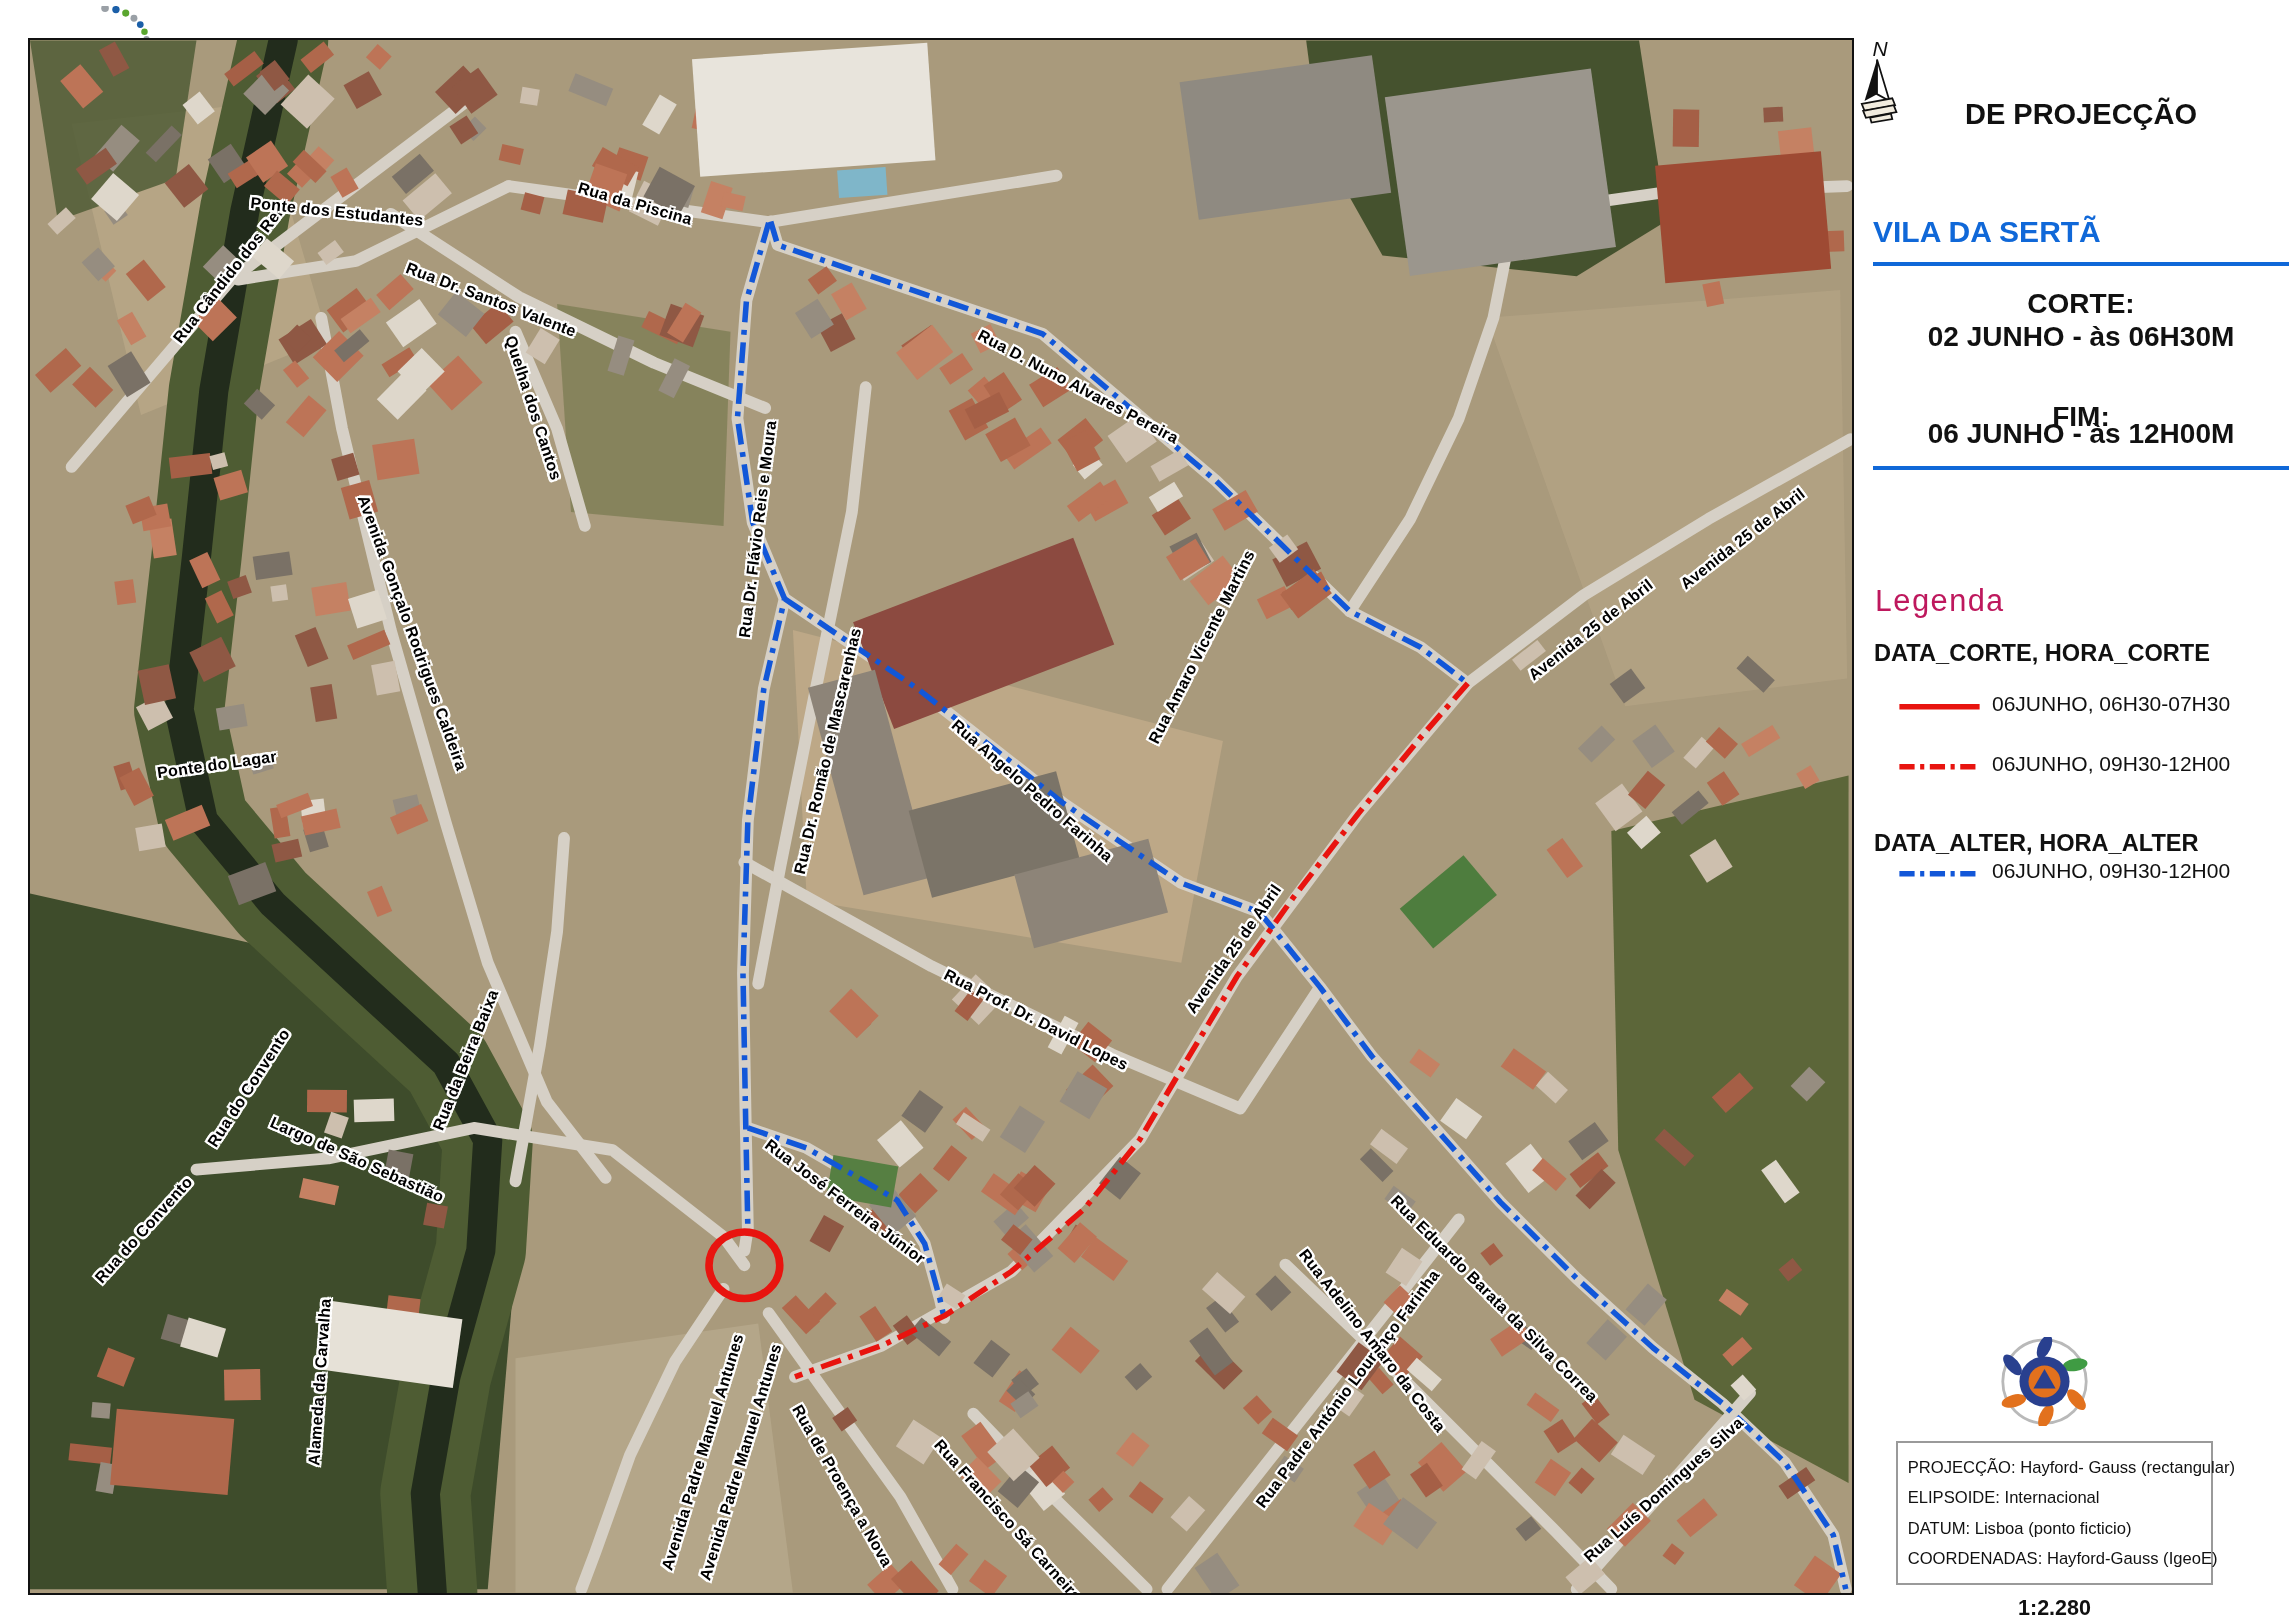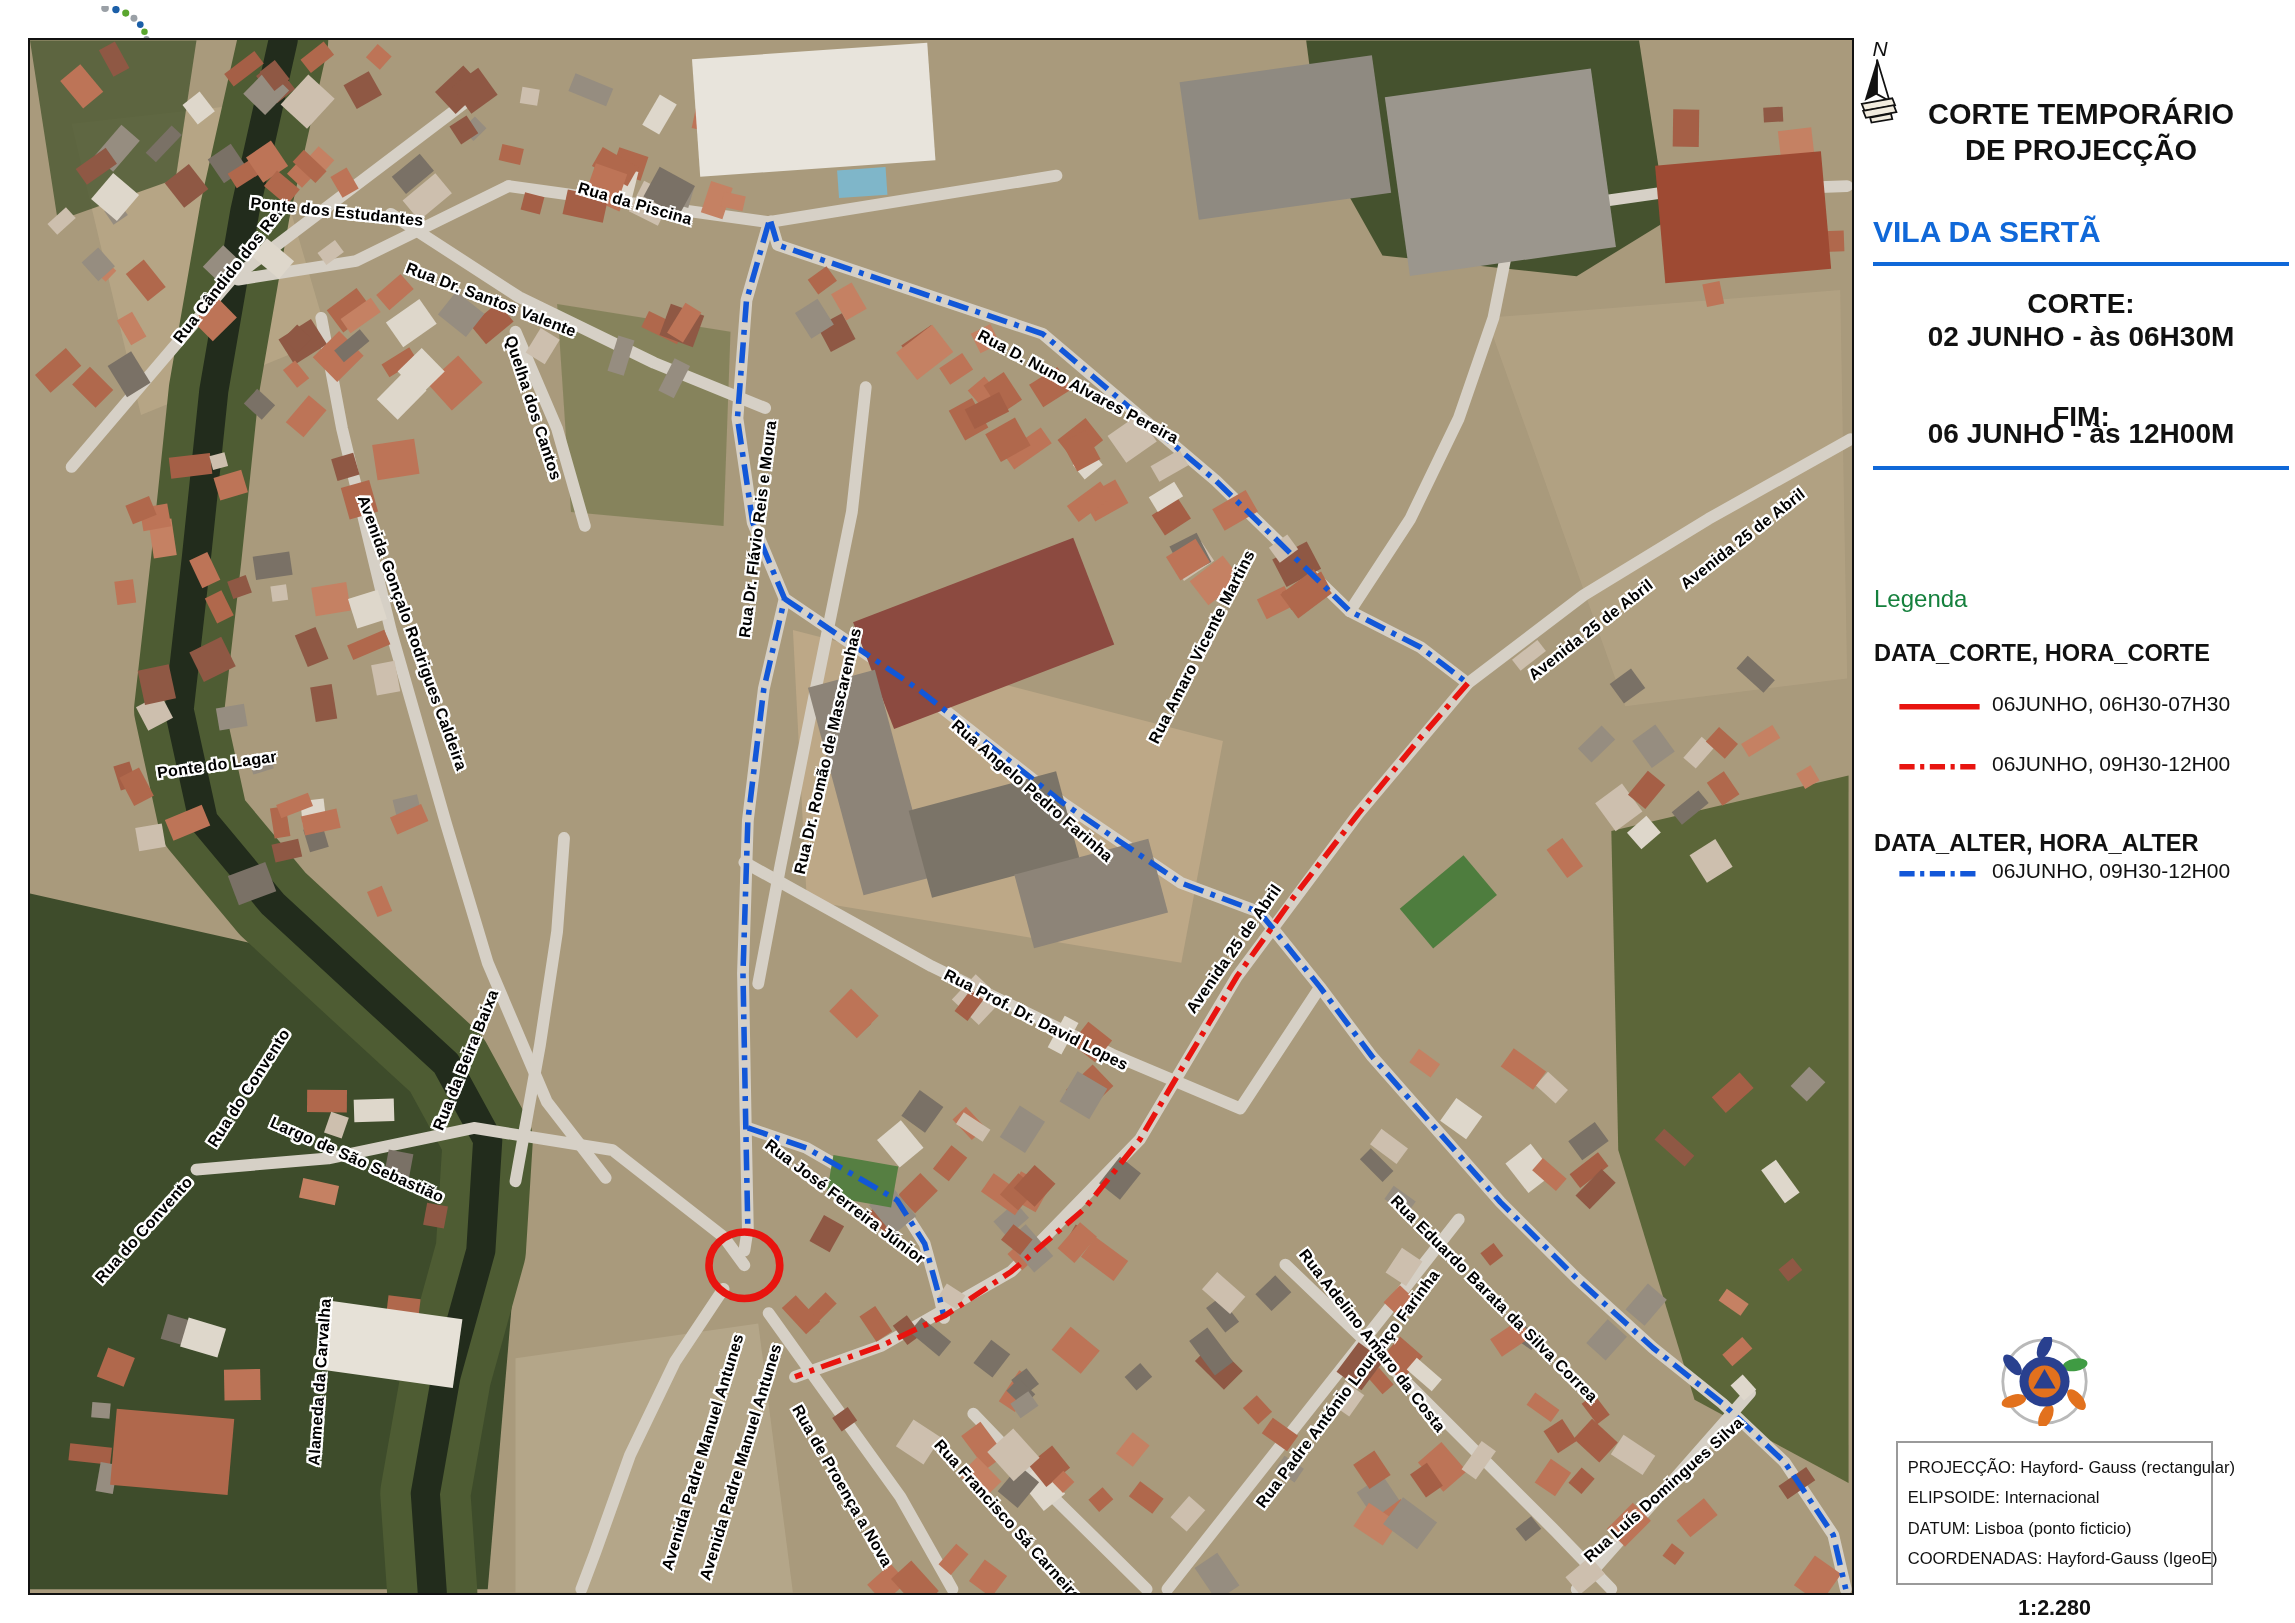"CORTE TEMPORÁRIO" div { html: <div>CORTE TEMPORÁRIO</div> -> none }
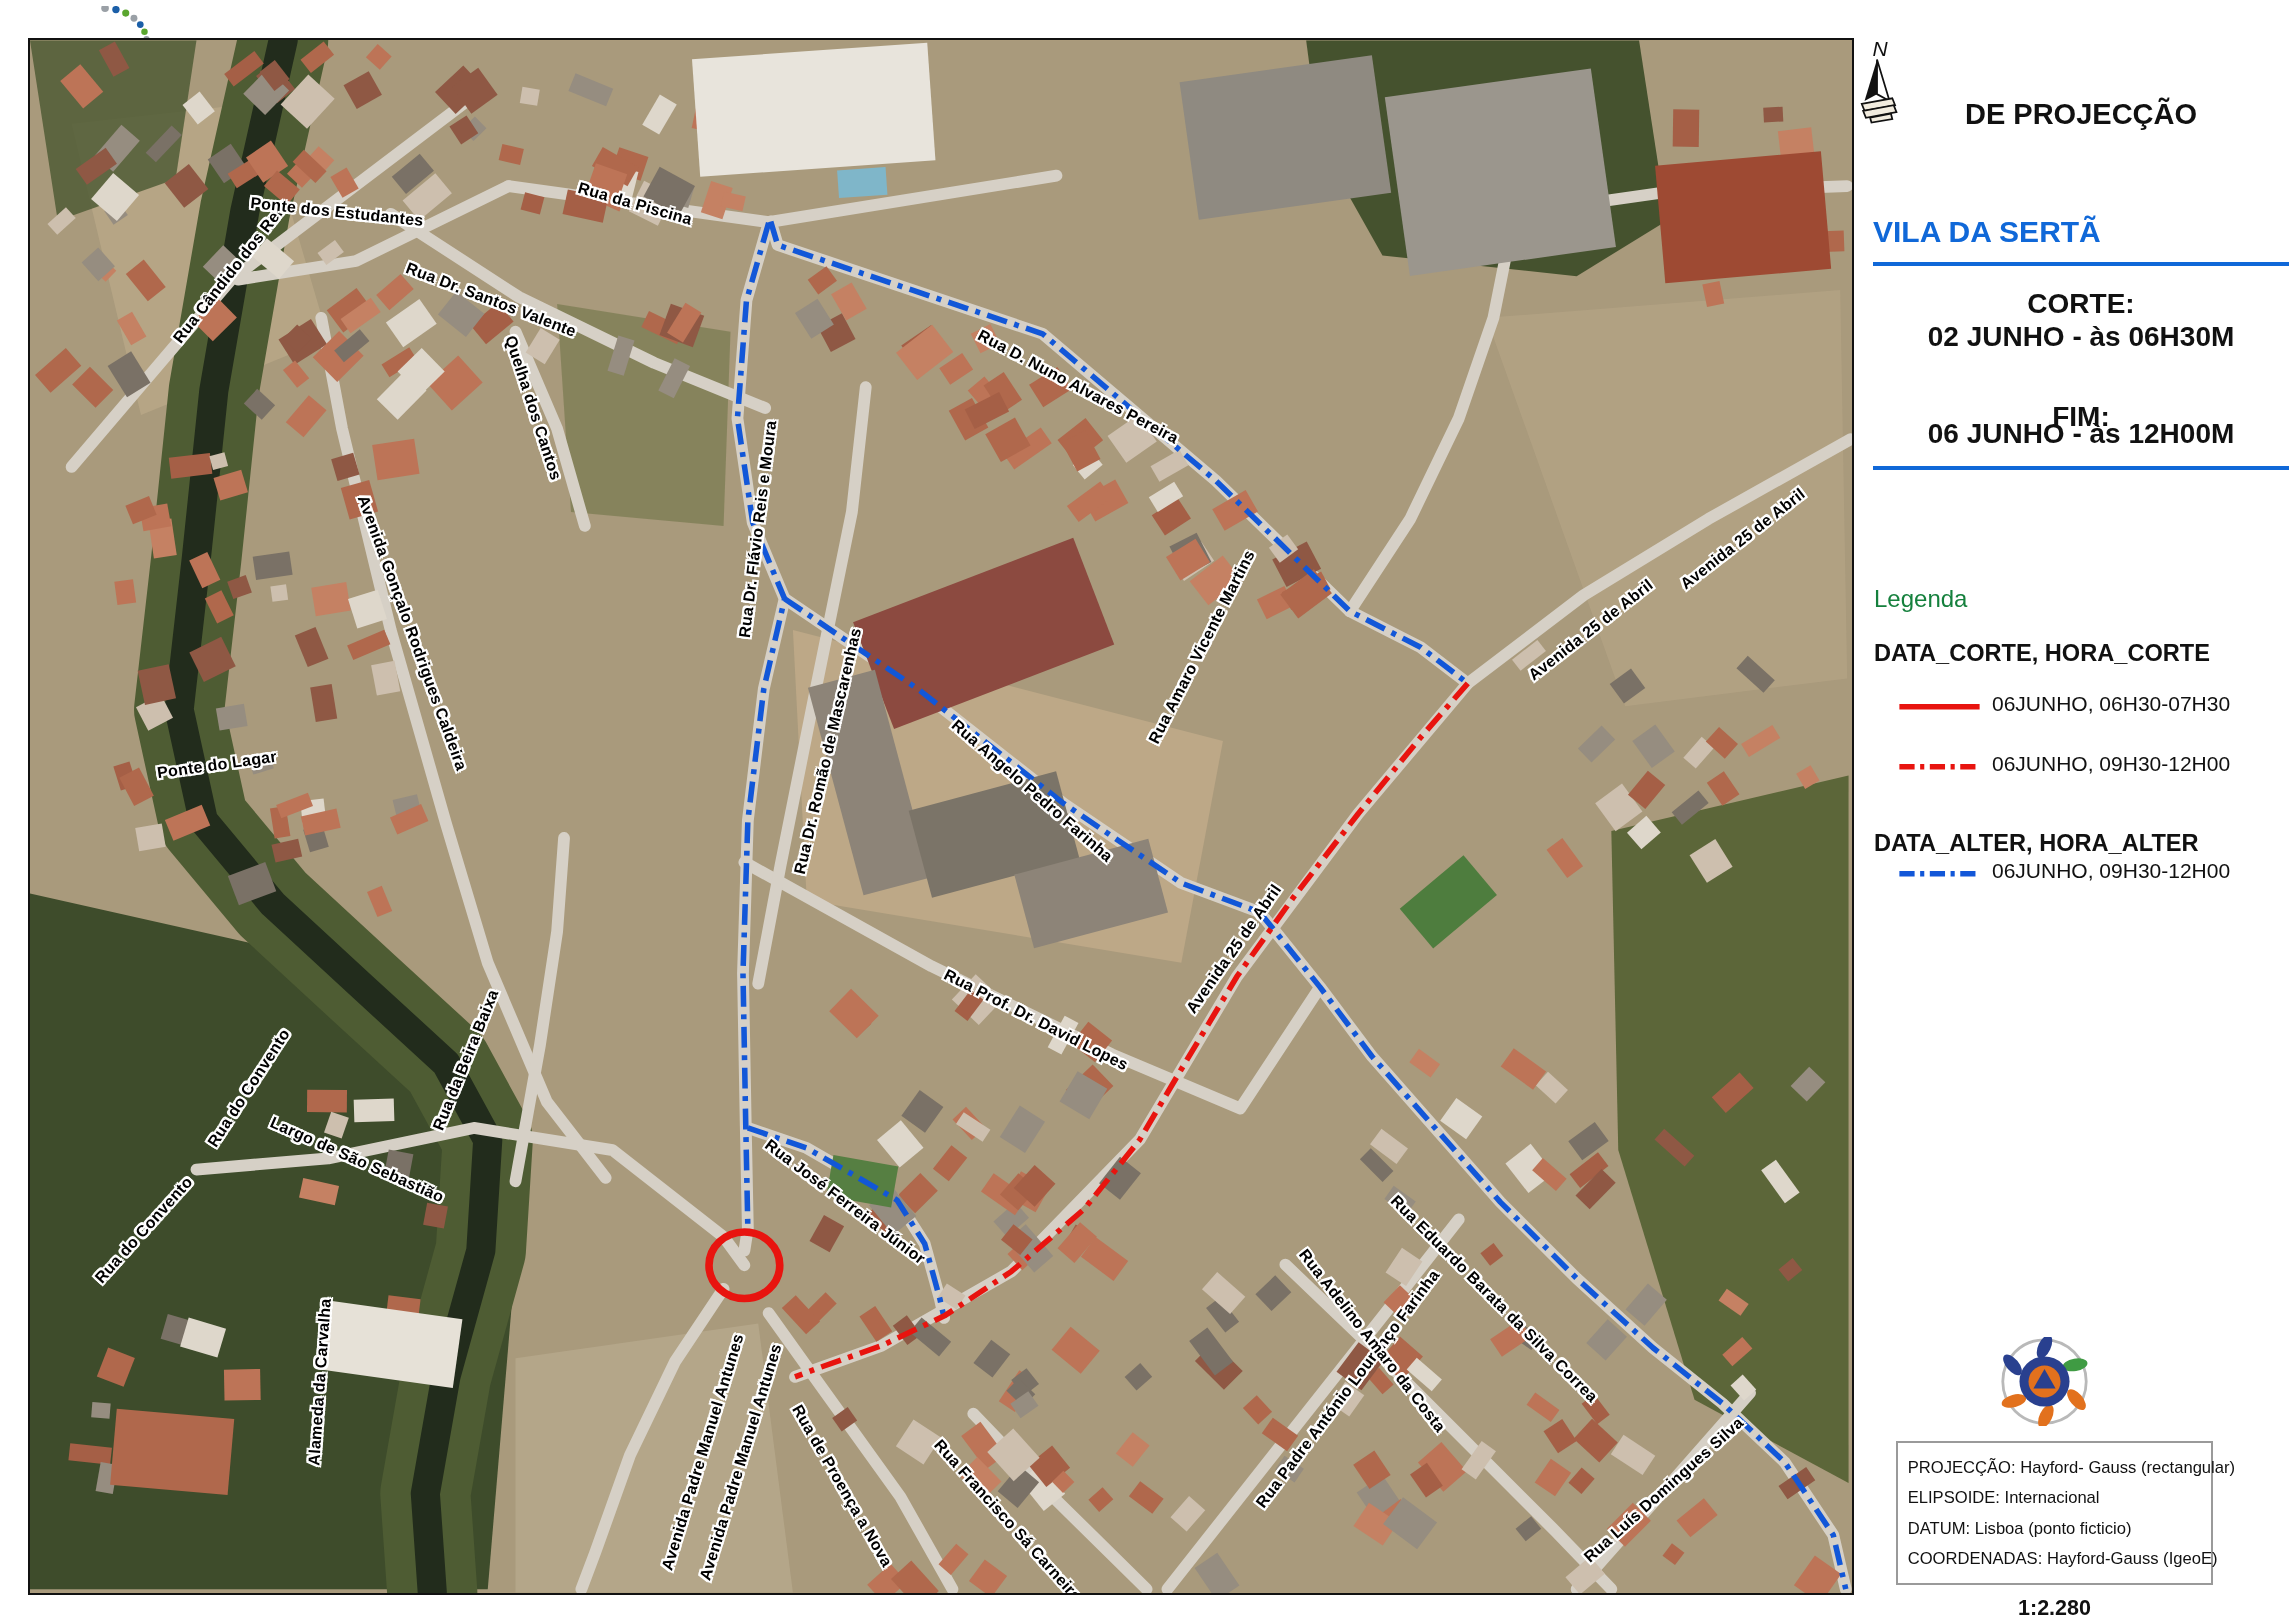"Legenda" .leg-h1 { color: #15803d -> #be185d; font-family: none -> Liberation Mono, monospace; font-size: 24px -> 31px }
